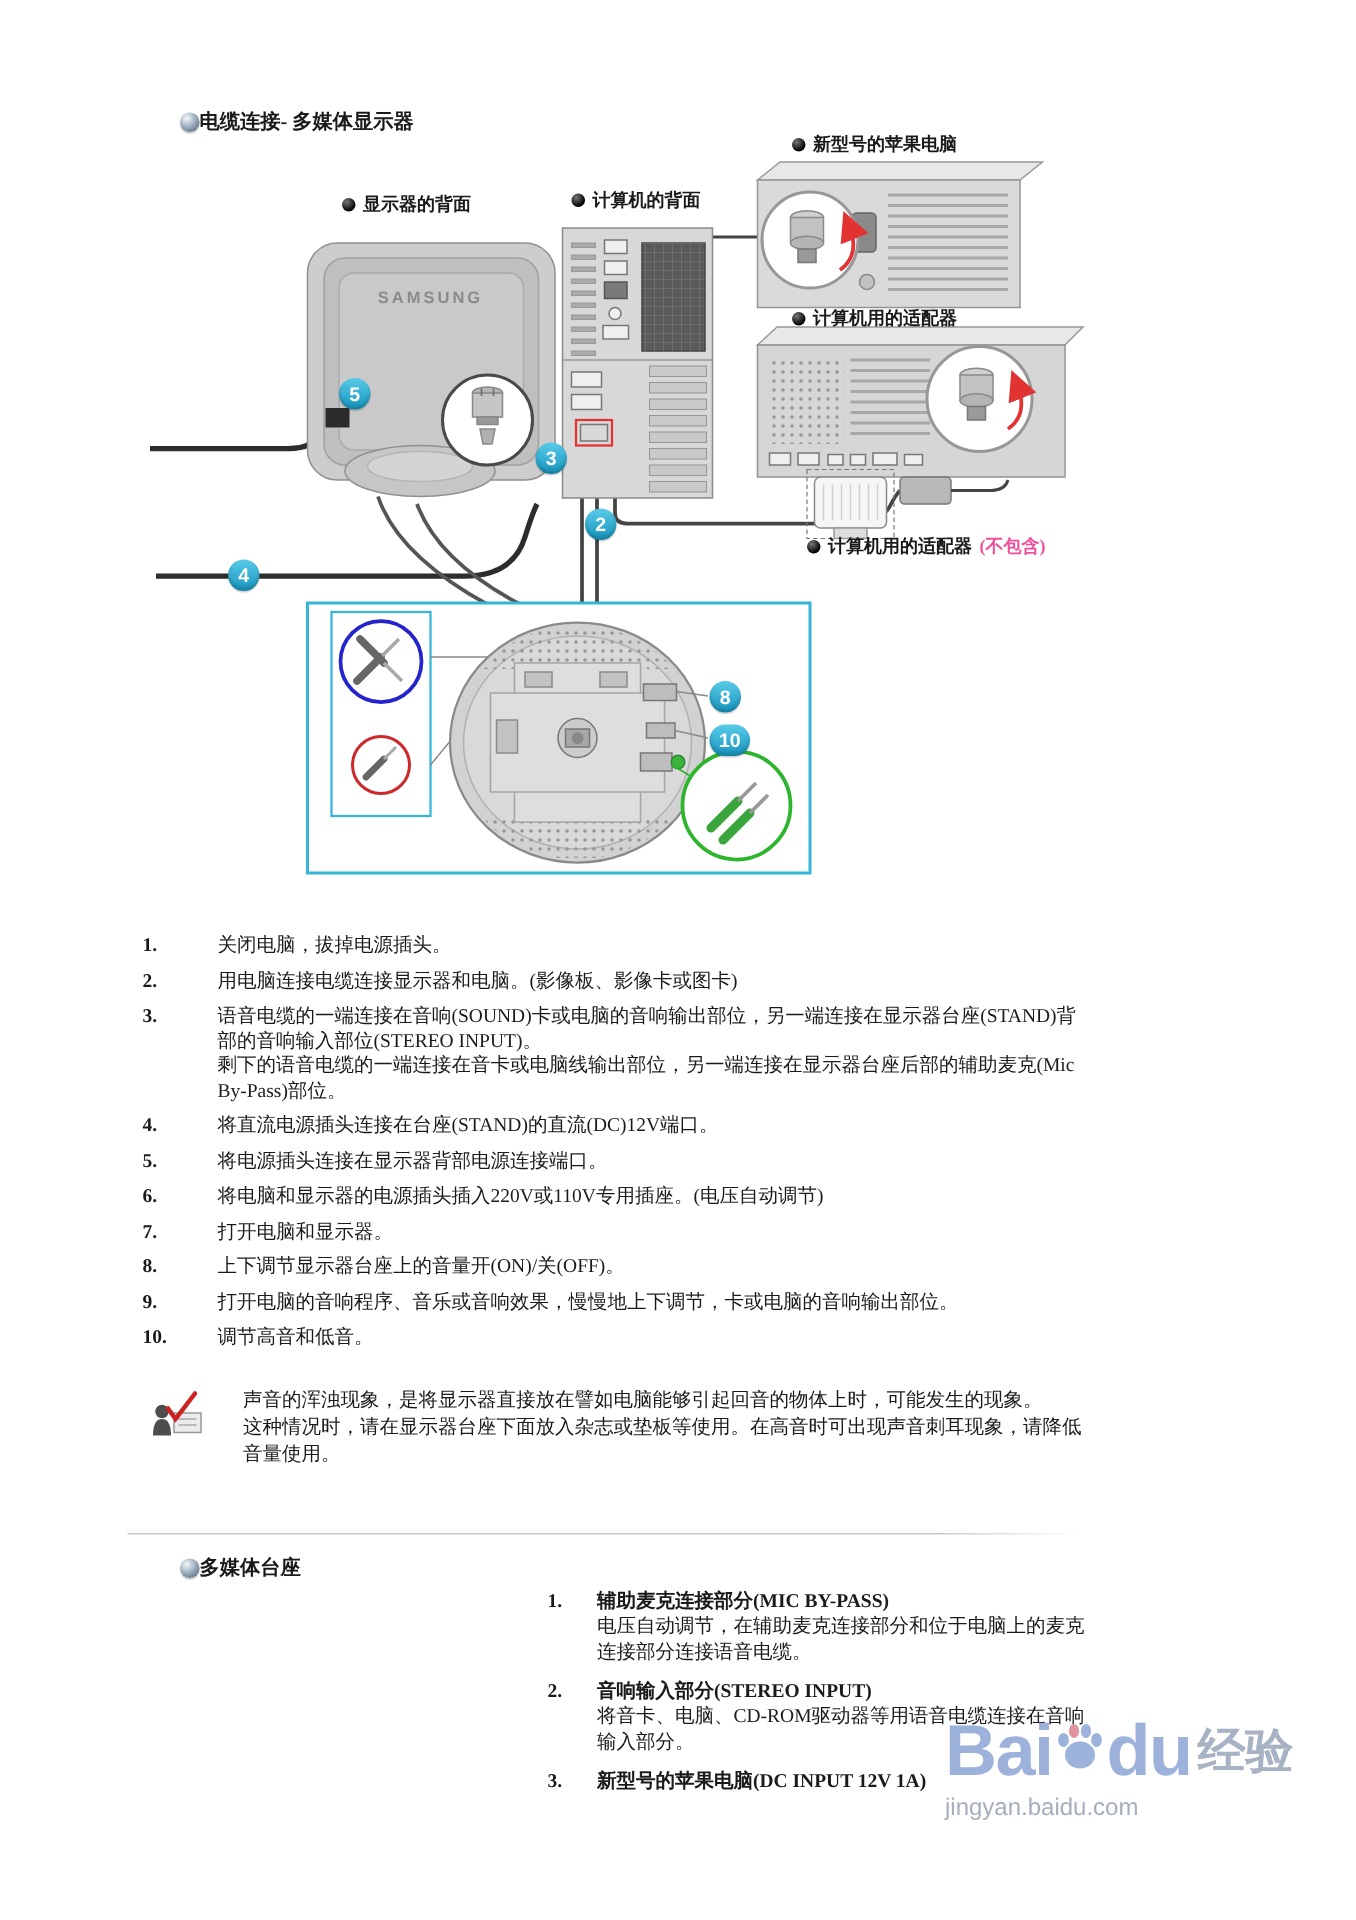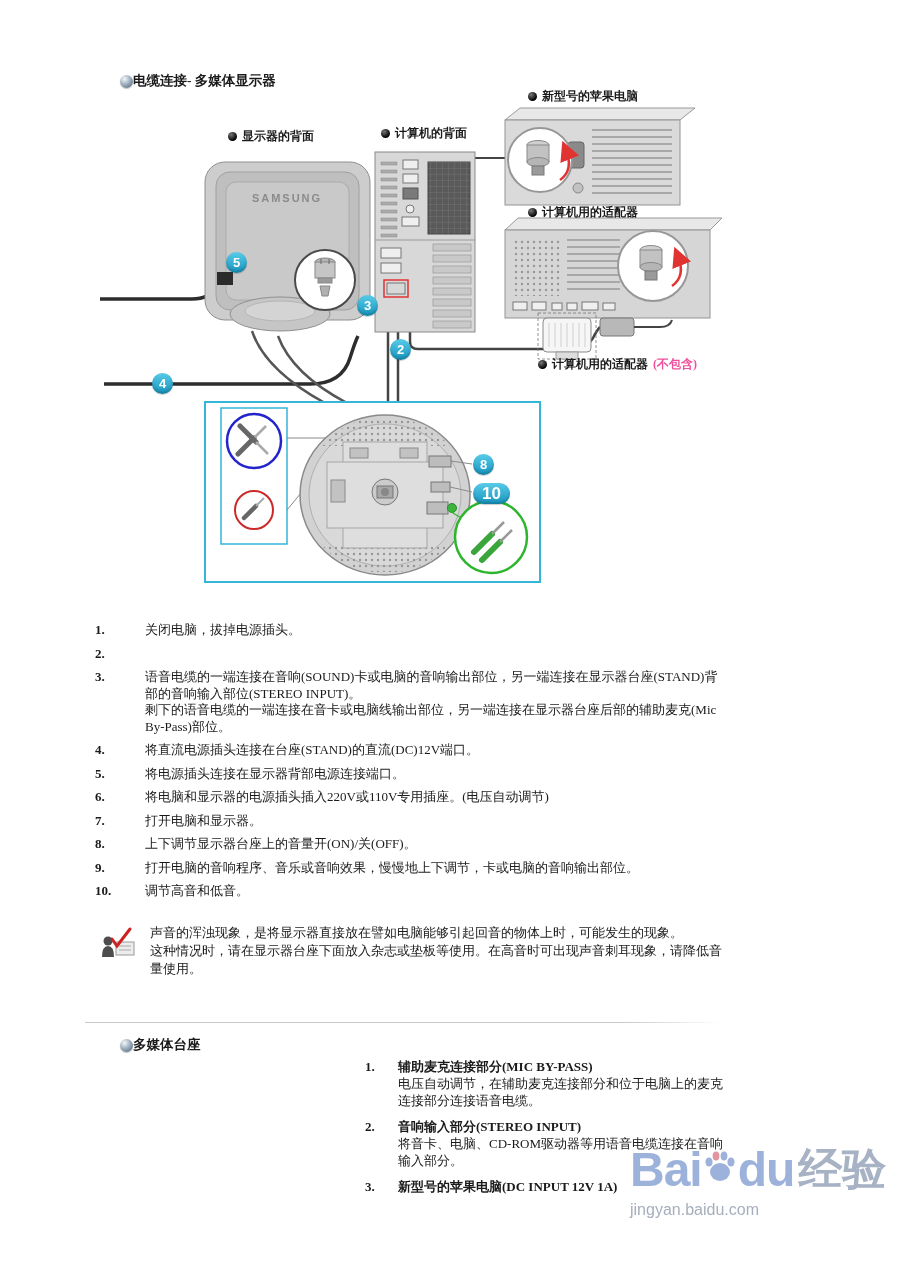"10" .badge.wide { font-size: 17px -> 13px; width: 37px -> 27px }
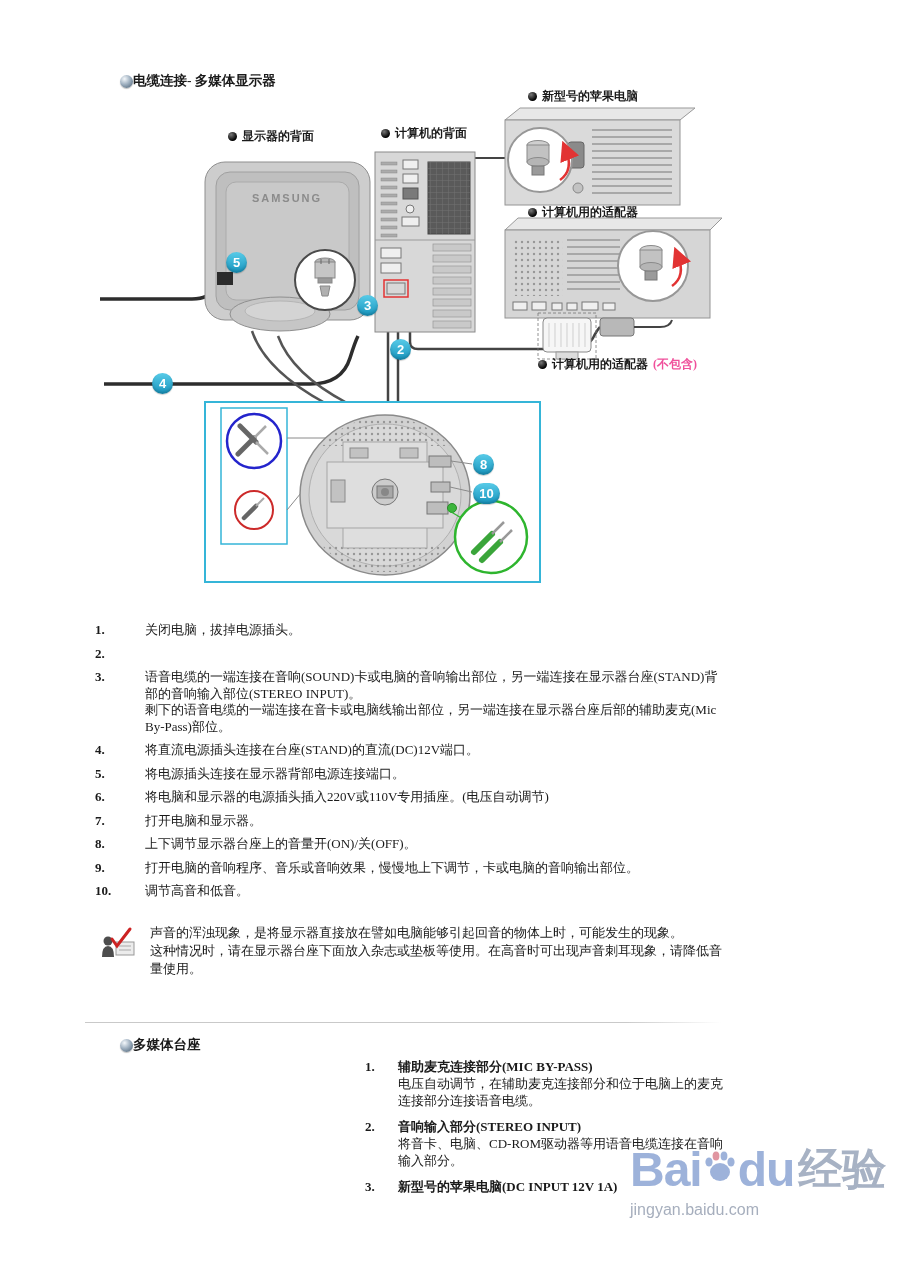"用电脑连接电缆连接显示器和电脑。(影像板、影像卡或图卡)" span.ins-txt { html: none -> <span>用电脑连接电缆连接显示器和电脑。(影像板、影像卡或图卡)</span> }
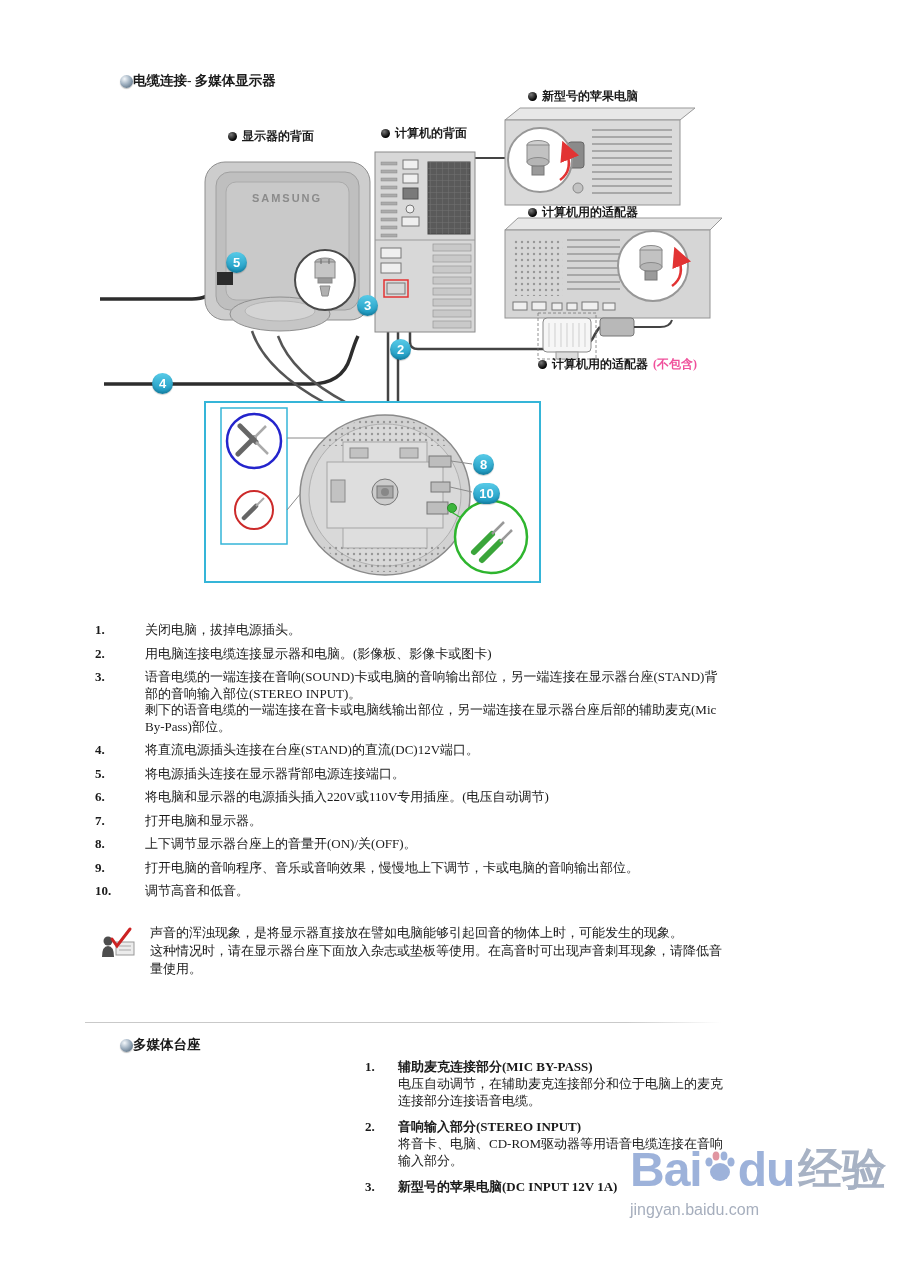"声音的浑浊现象，是将显示器直接放在譬如电脑能够引起回音的物体上时，可能发生的现象" .note { gap: 12px -> 24px }
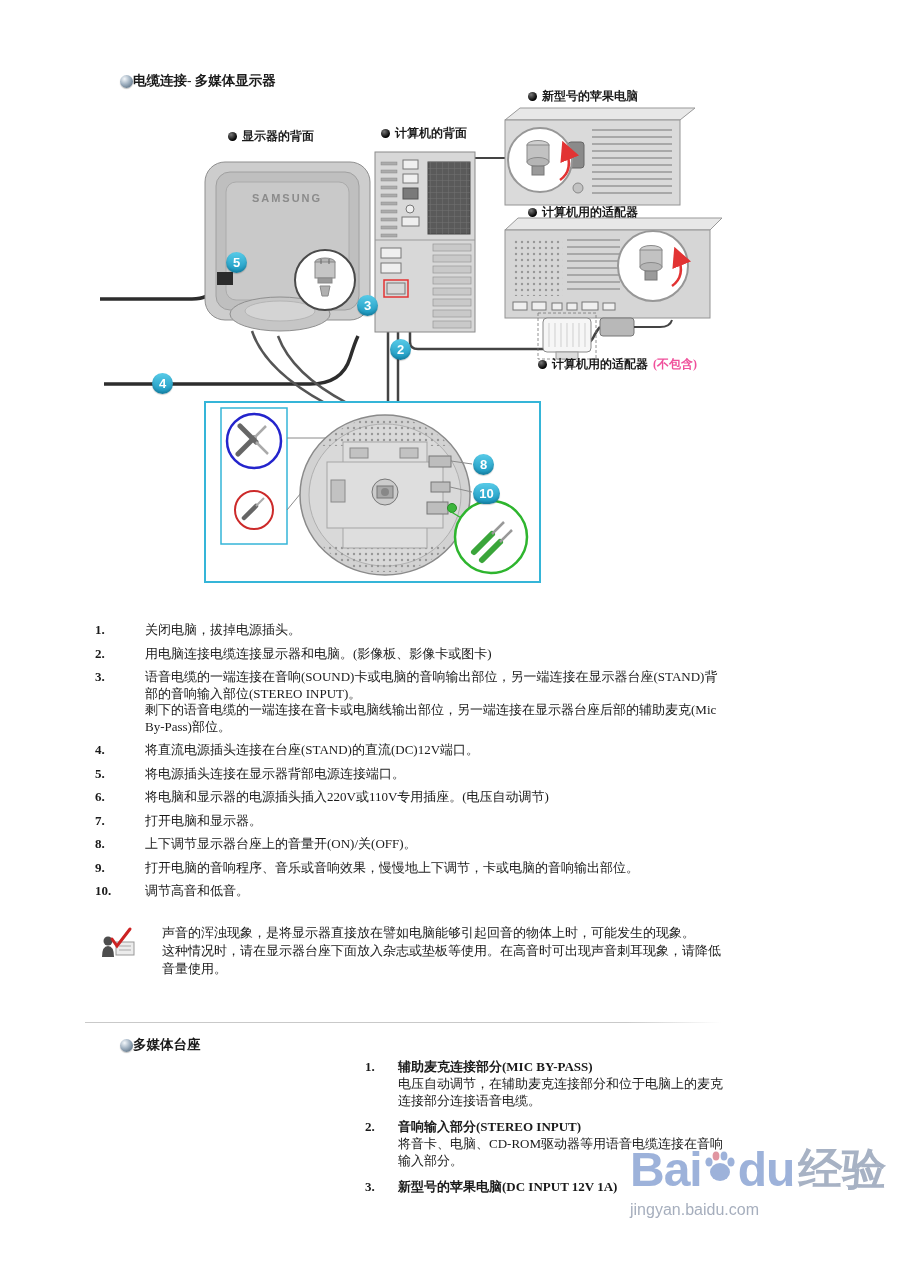"经验" .wm-jy { font-size: 44px -> 32px }
